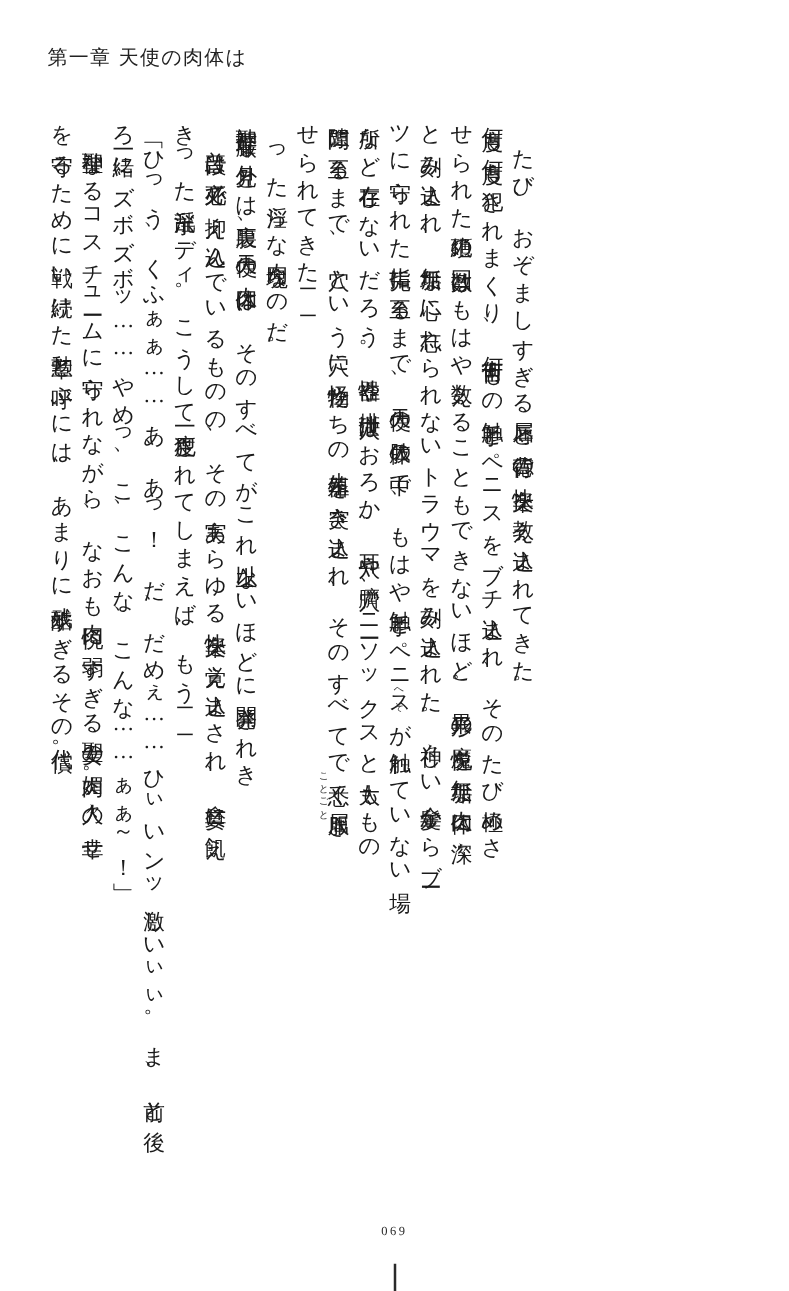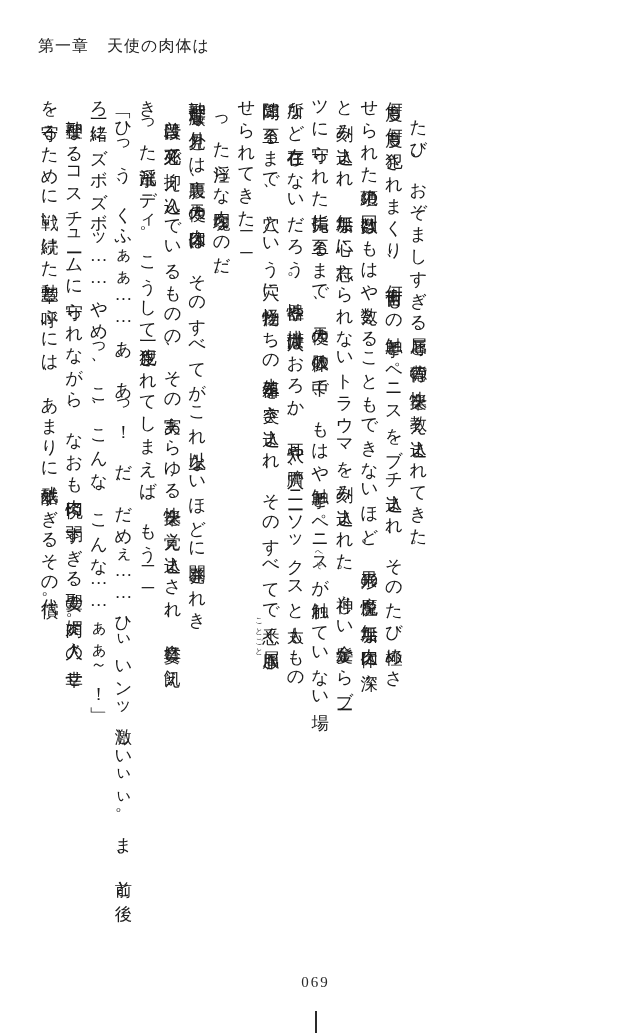"第一章" .running-head .chap-num { margin-right: 18px -> 6px }
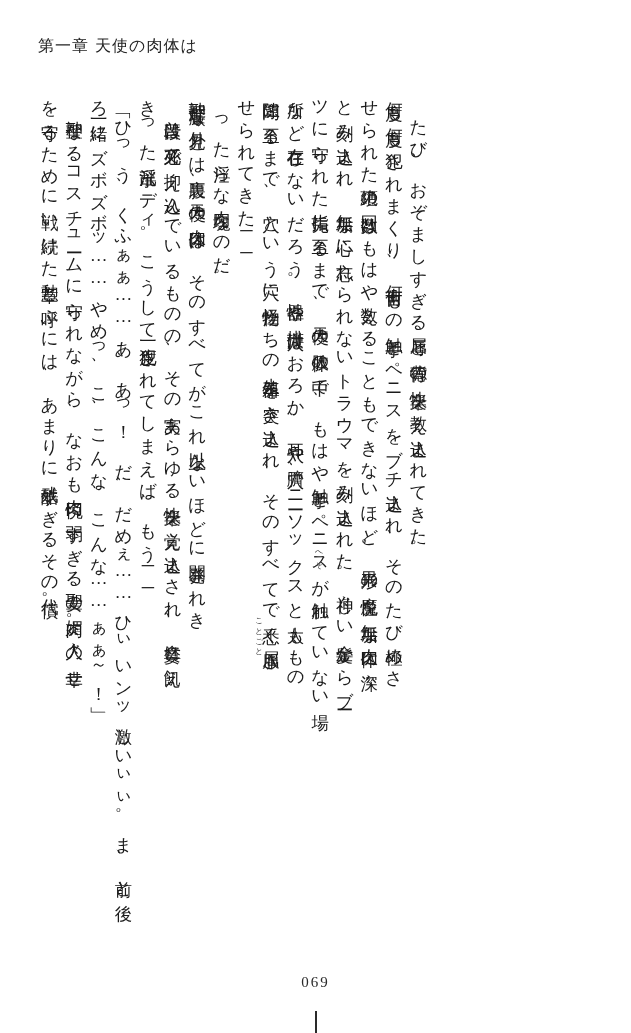"069" .folio { font-size: 15px -> 10px }
